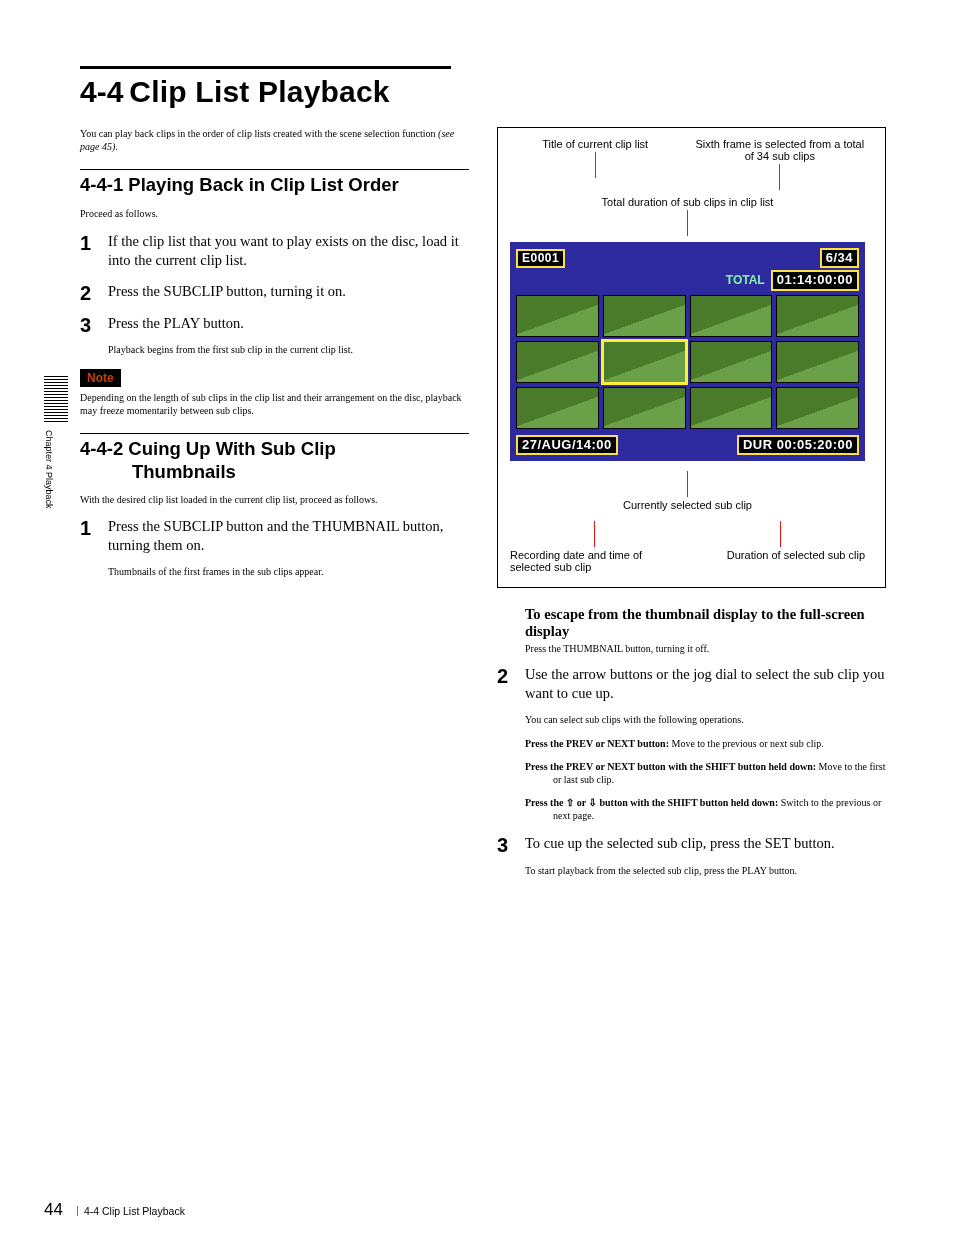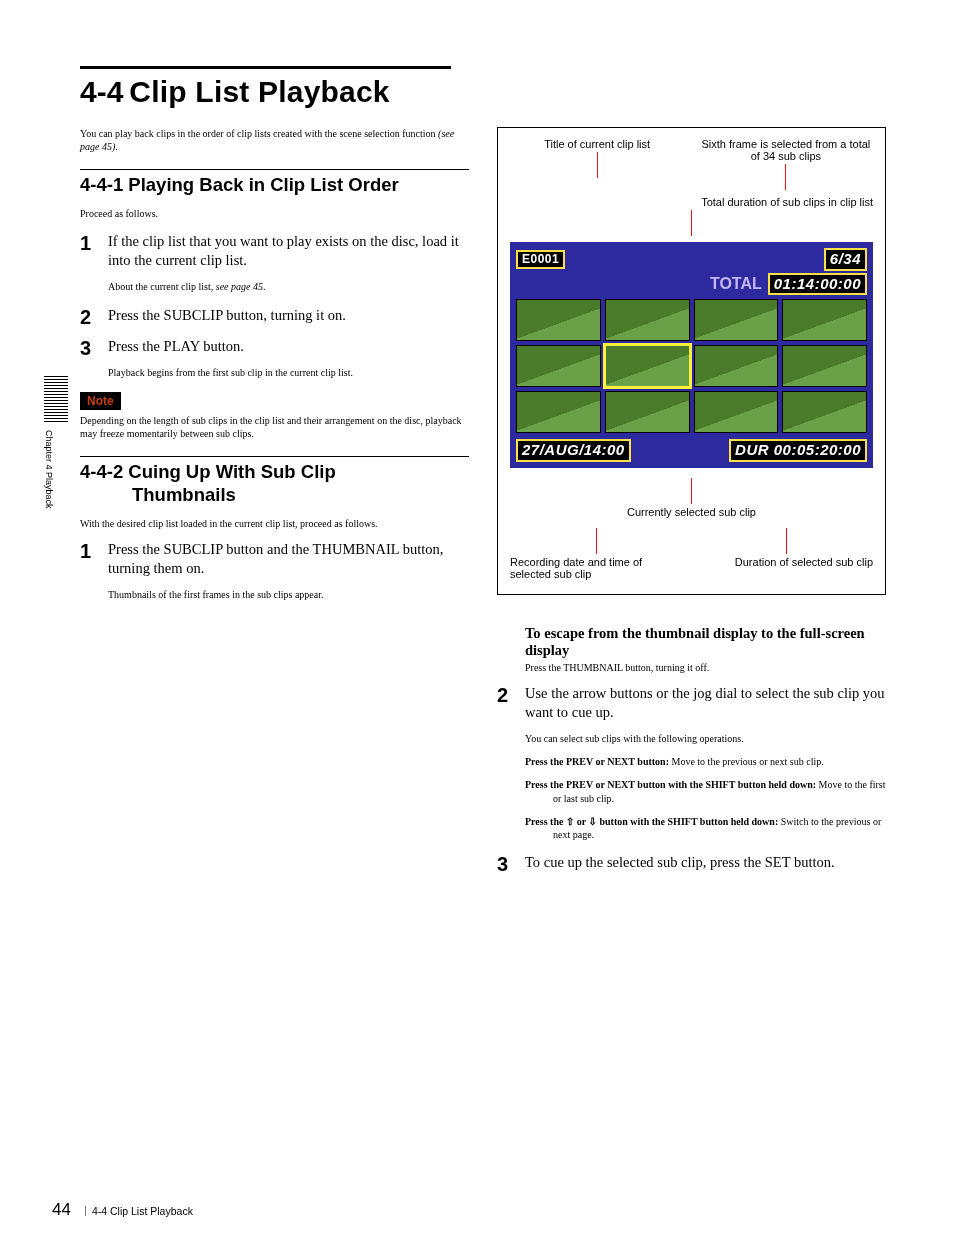"Title of current clip list" .figure { margin-bottom: 30px -> 18px; padding: 10px 12px 14px 12px -> 10px 20px 14px 12px }
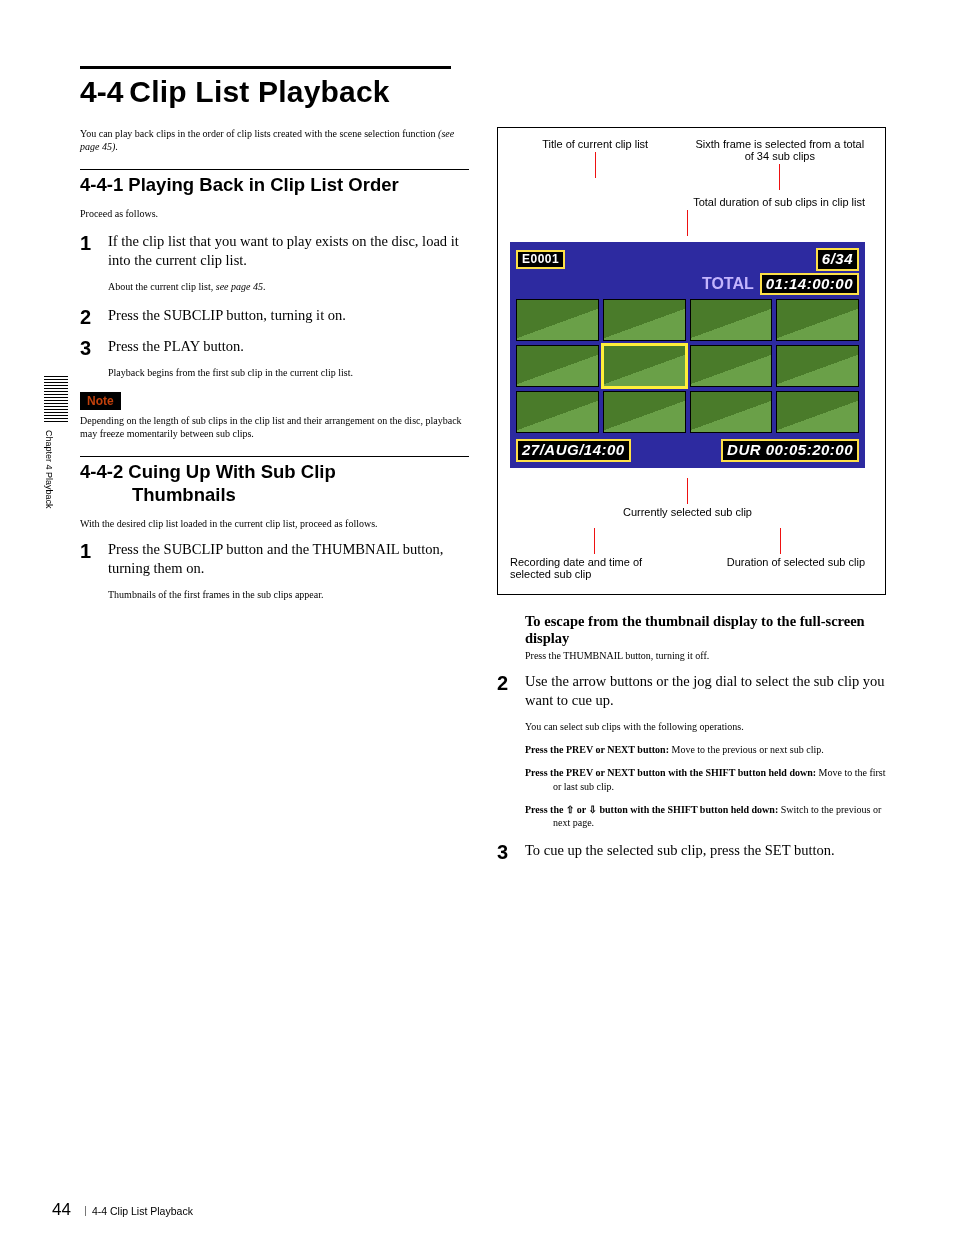"Total duration of sub clips" .fig-midlabel { text-align: right -> center }
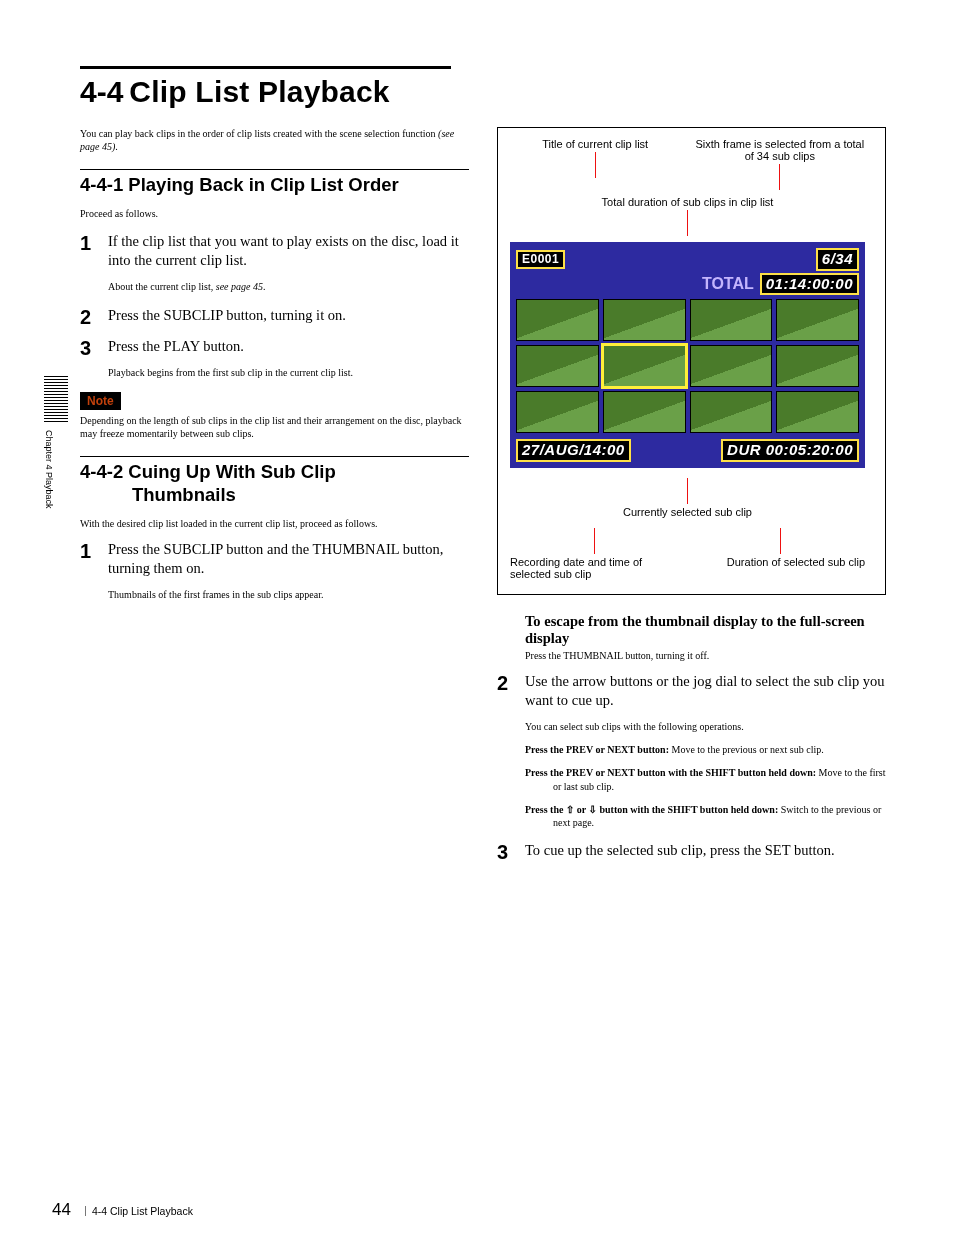"6/34" .chip.small { font-size: 15px -> 13px; font-style: italic -> none }
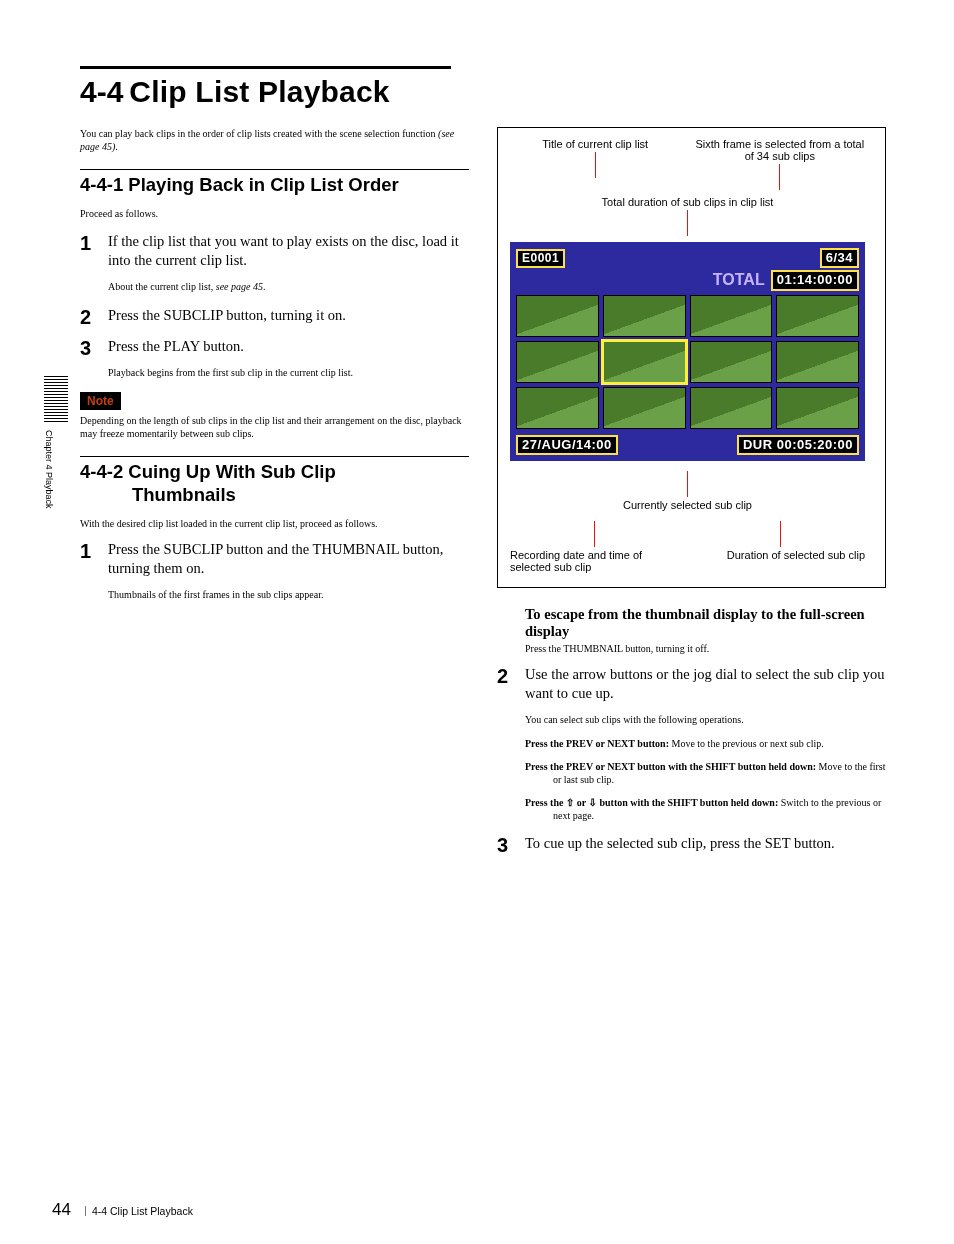"About the current clip list," p { html: <p> <span>About the current clip list, </span><span>see page 45</span><span>.</span> </p> -> none }
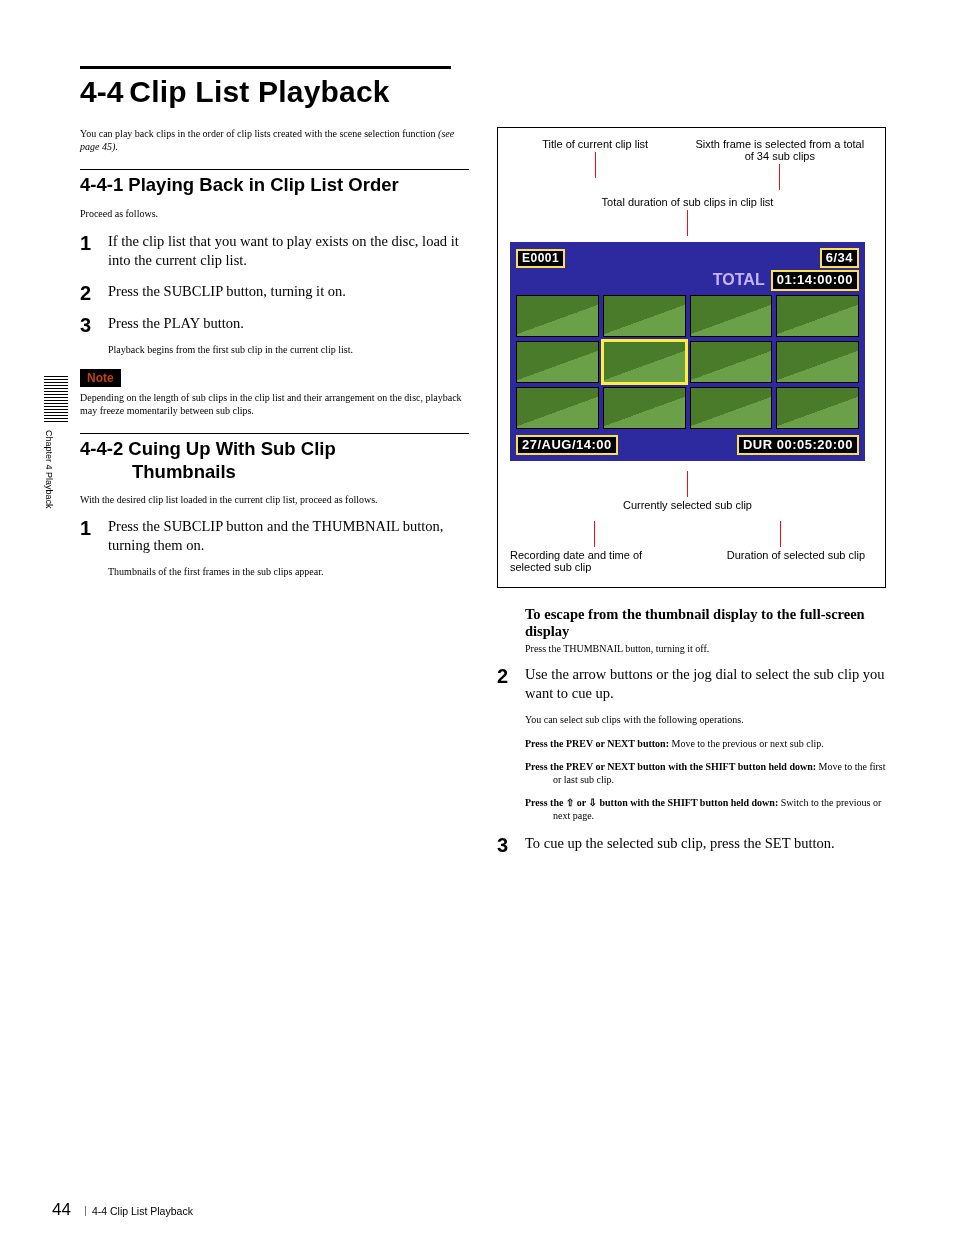"TOTAL" .total-label { color: #c4b5fd -> #86efac; font-size: 16px -> 12px }
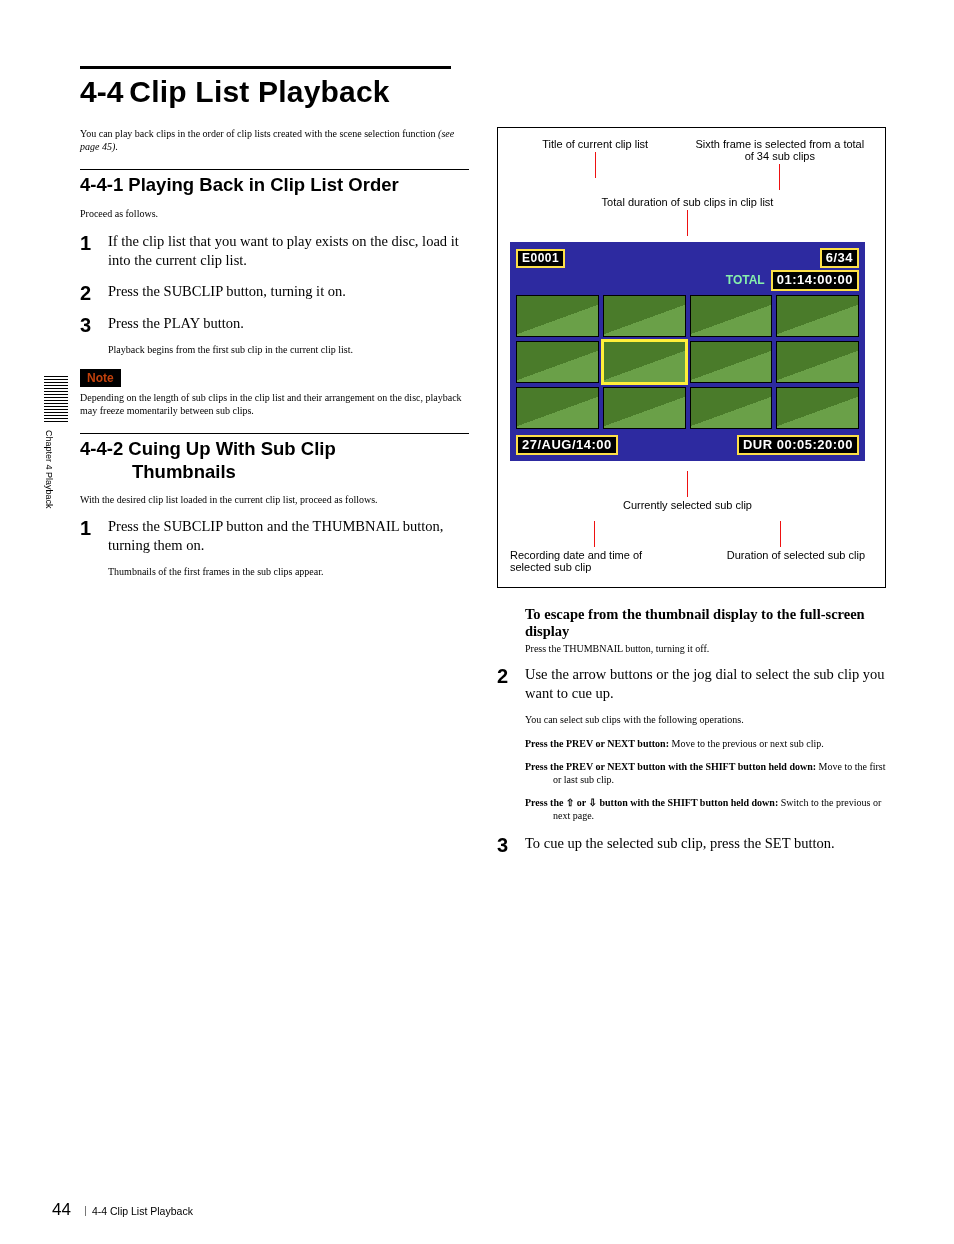"To start playback from the" p { html: none -> <p>To start playback from the selected sub clip, press the PLAY button.</p> }
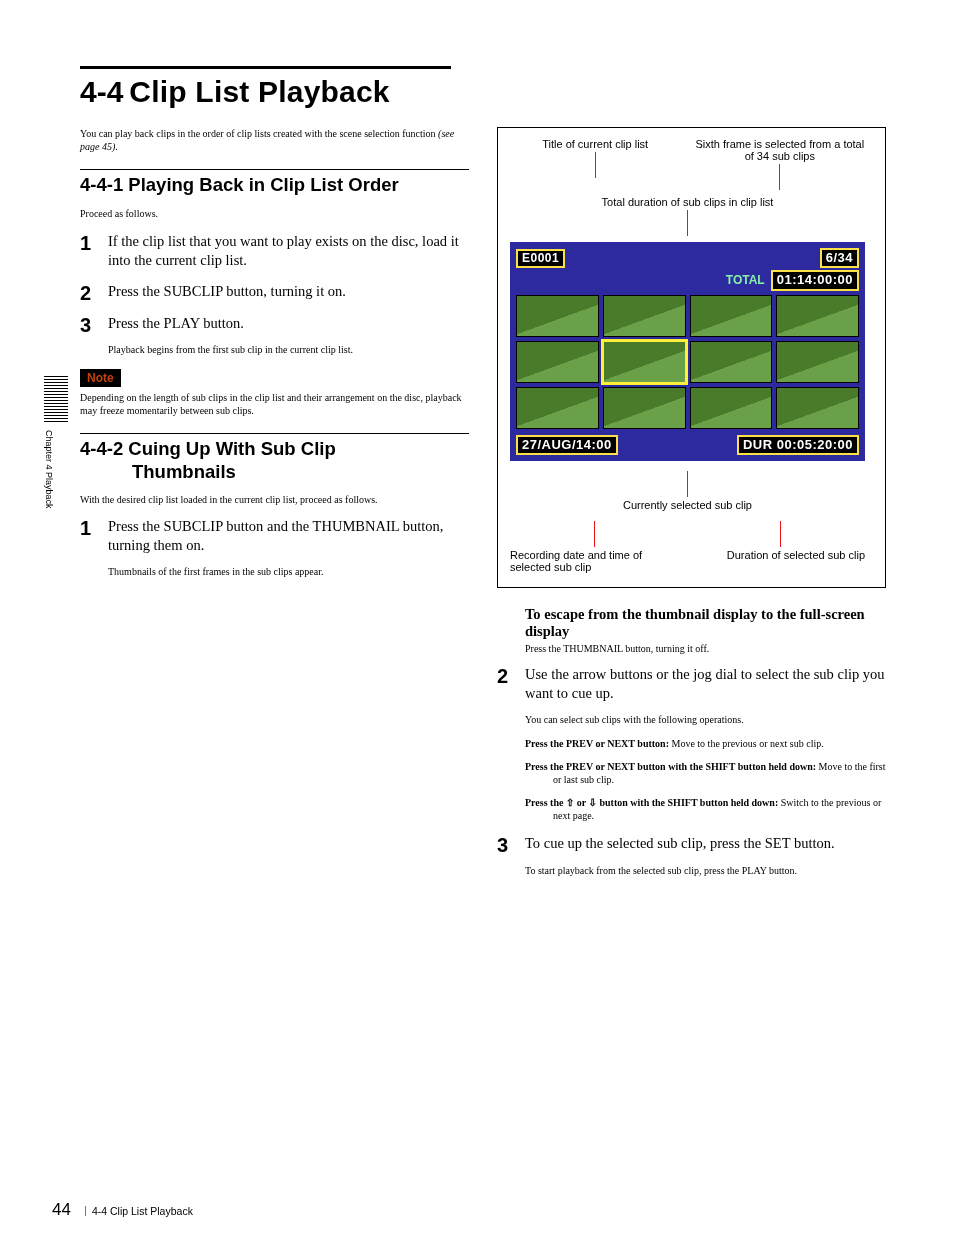"44" .footer { left: 52px -> 44px }
